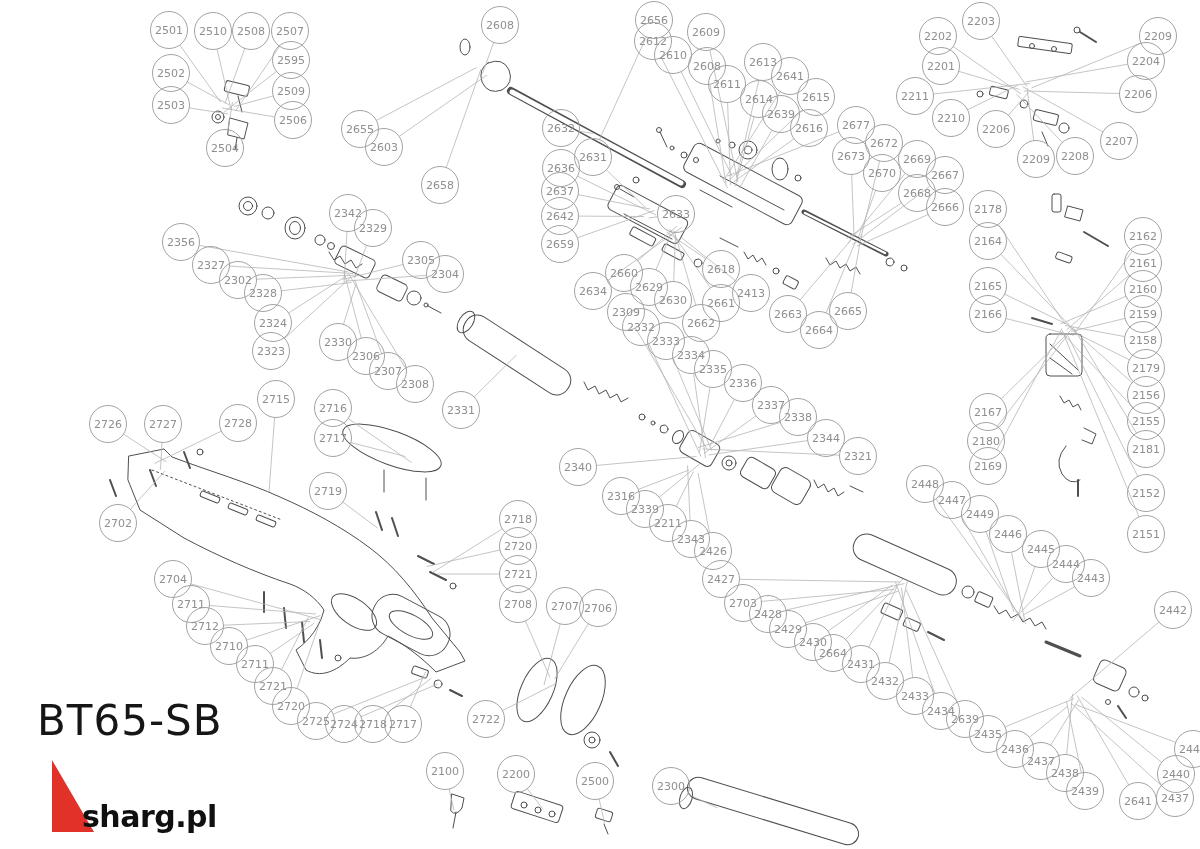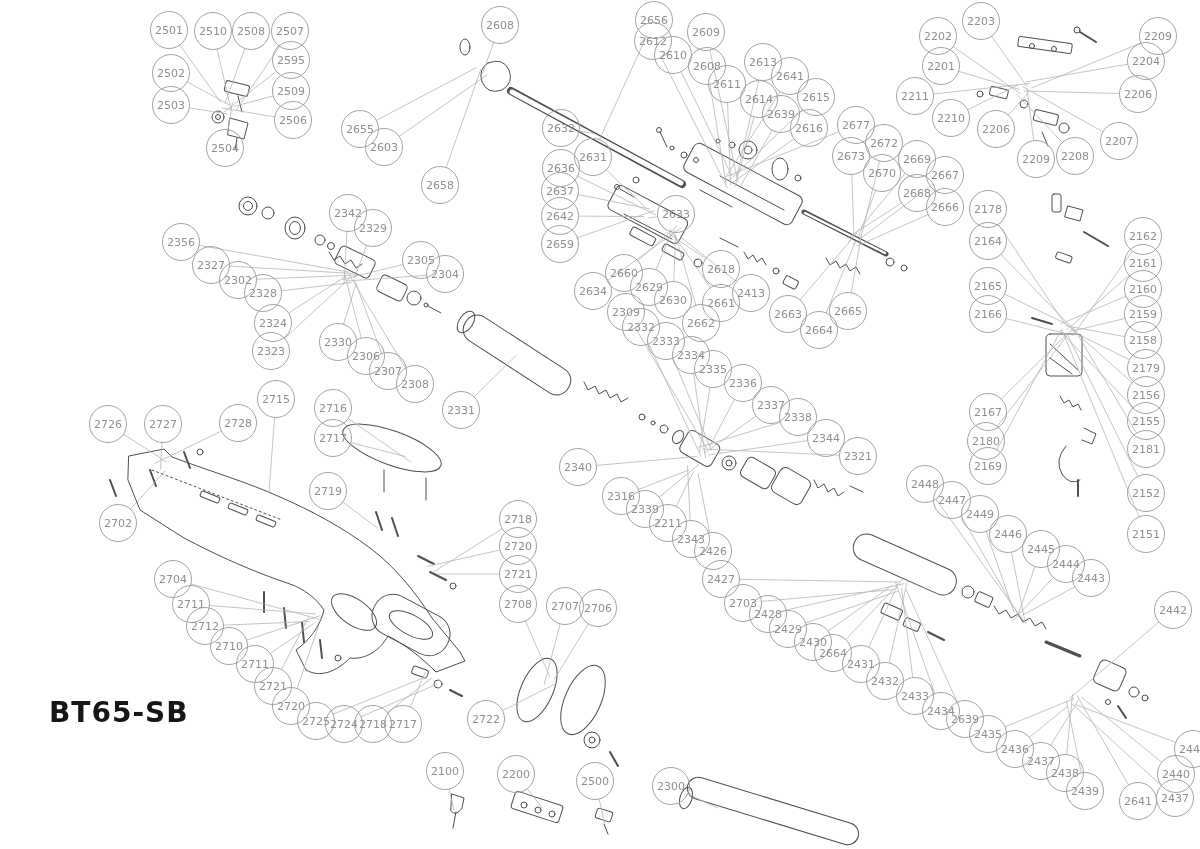"BT65-SB" .page-title { font-size: 28px -> 42px; font-weight: 700 -> 400; left: 17px -> 5px }
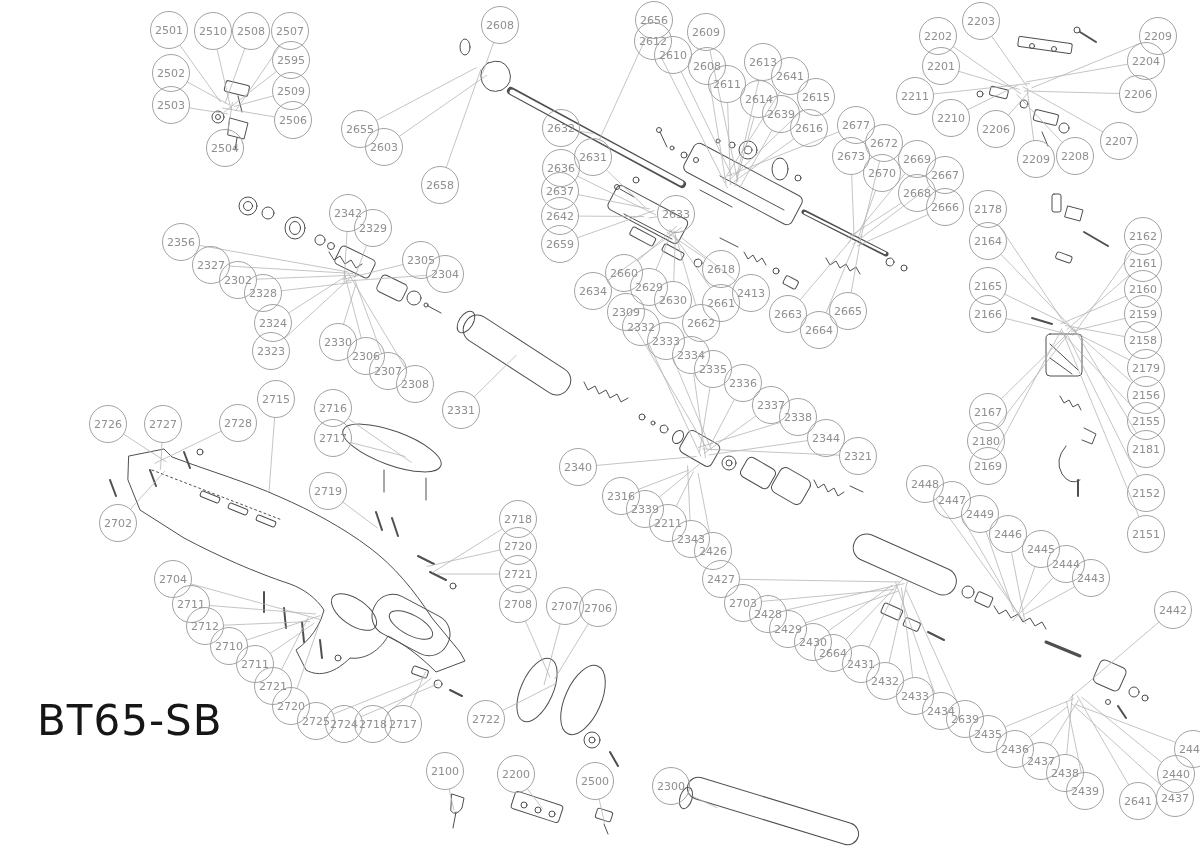"sharg.pl" div.logo { html: none -> <div> <svg> <polygon></polygon> </svg> <span>sharg.pl</span> </div> }
